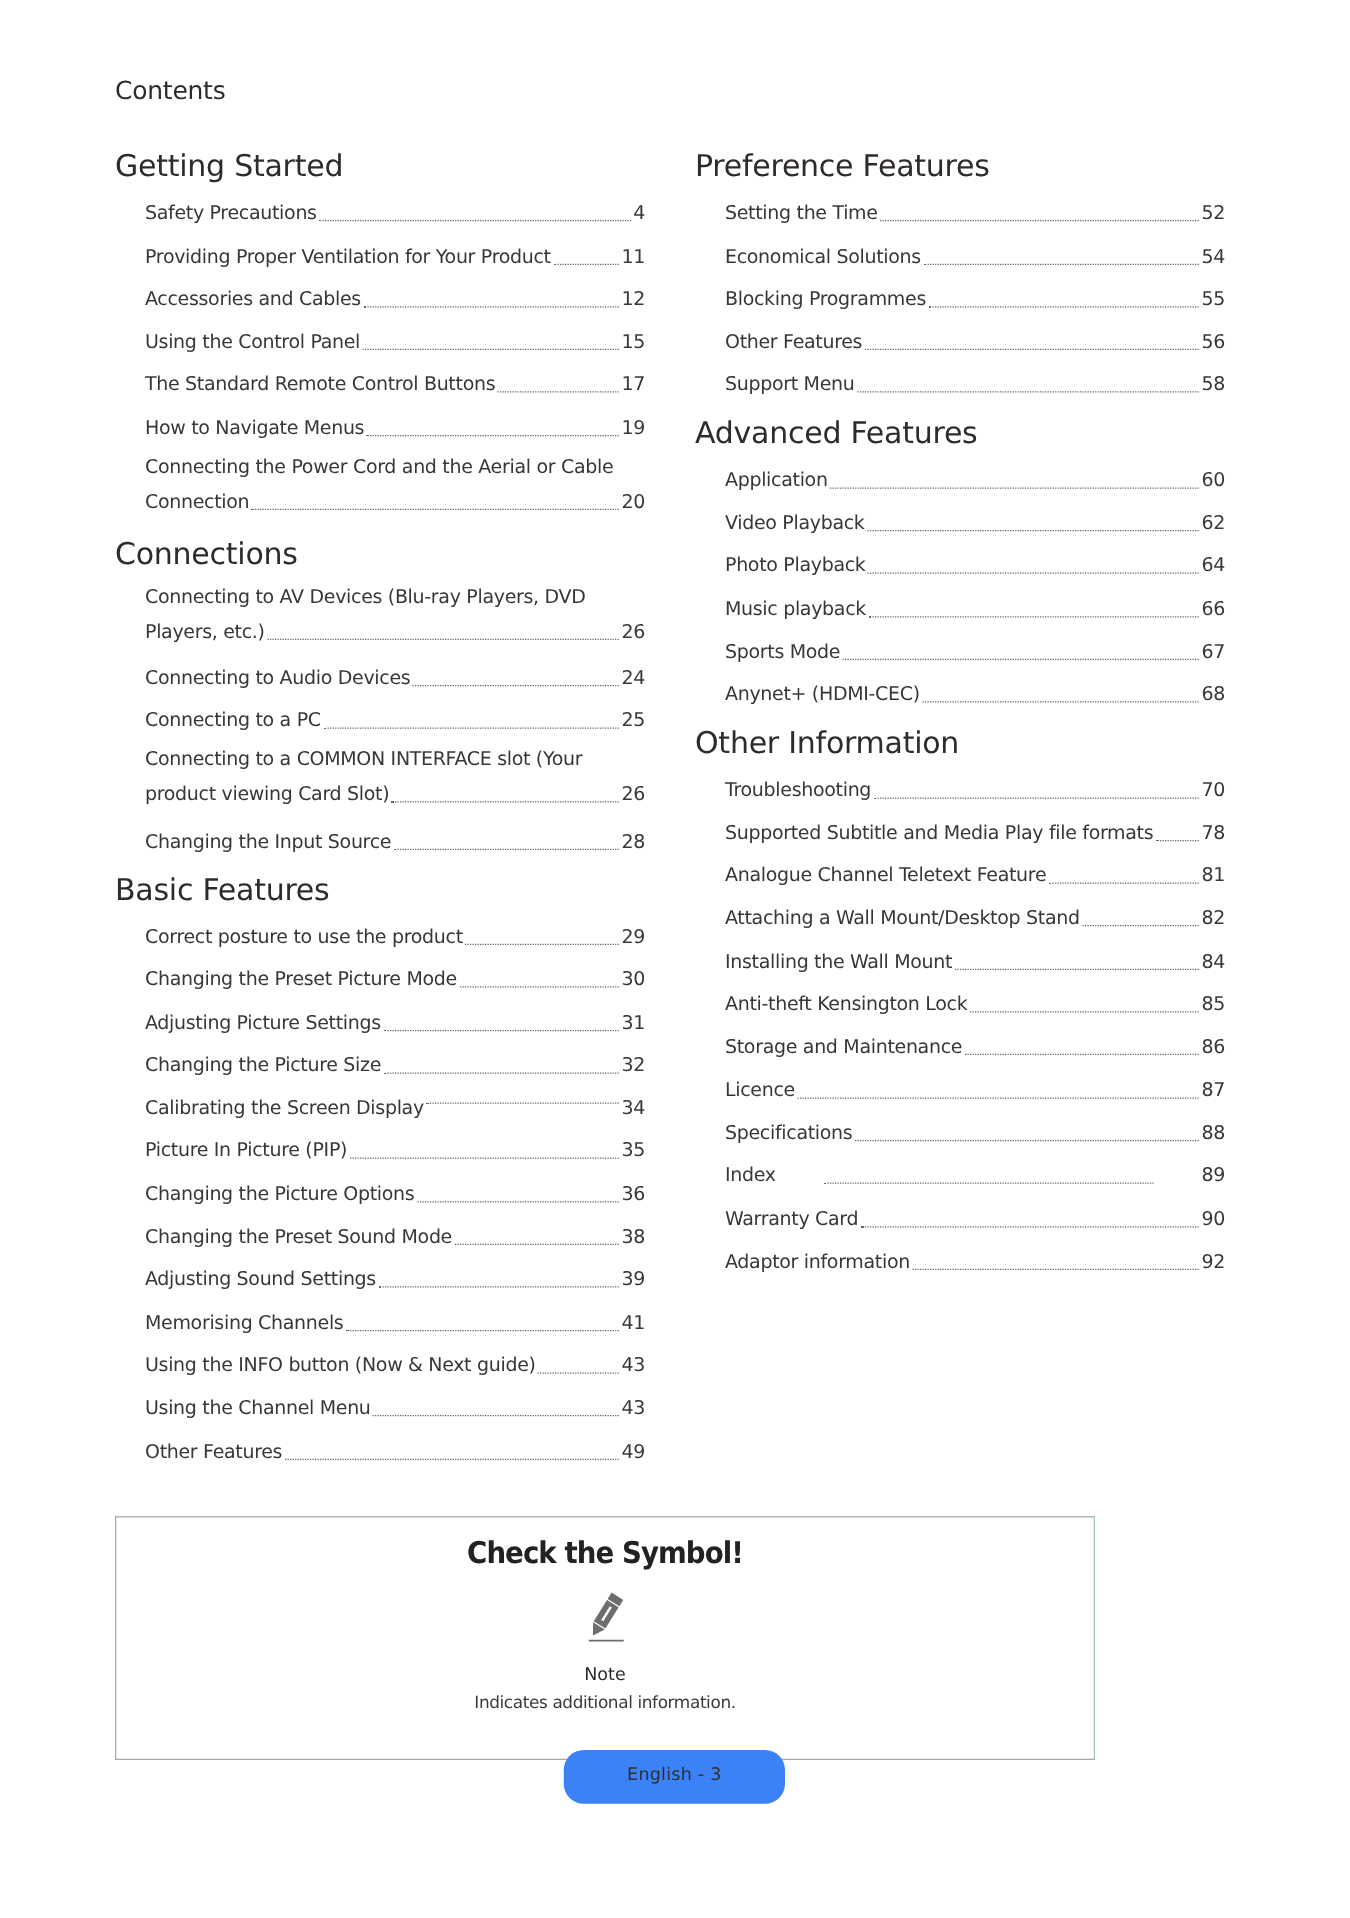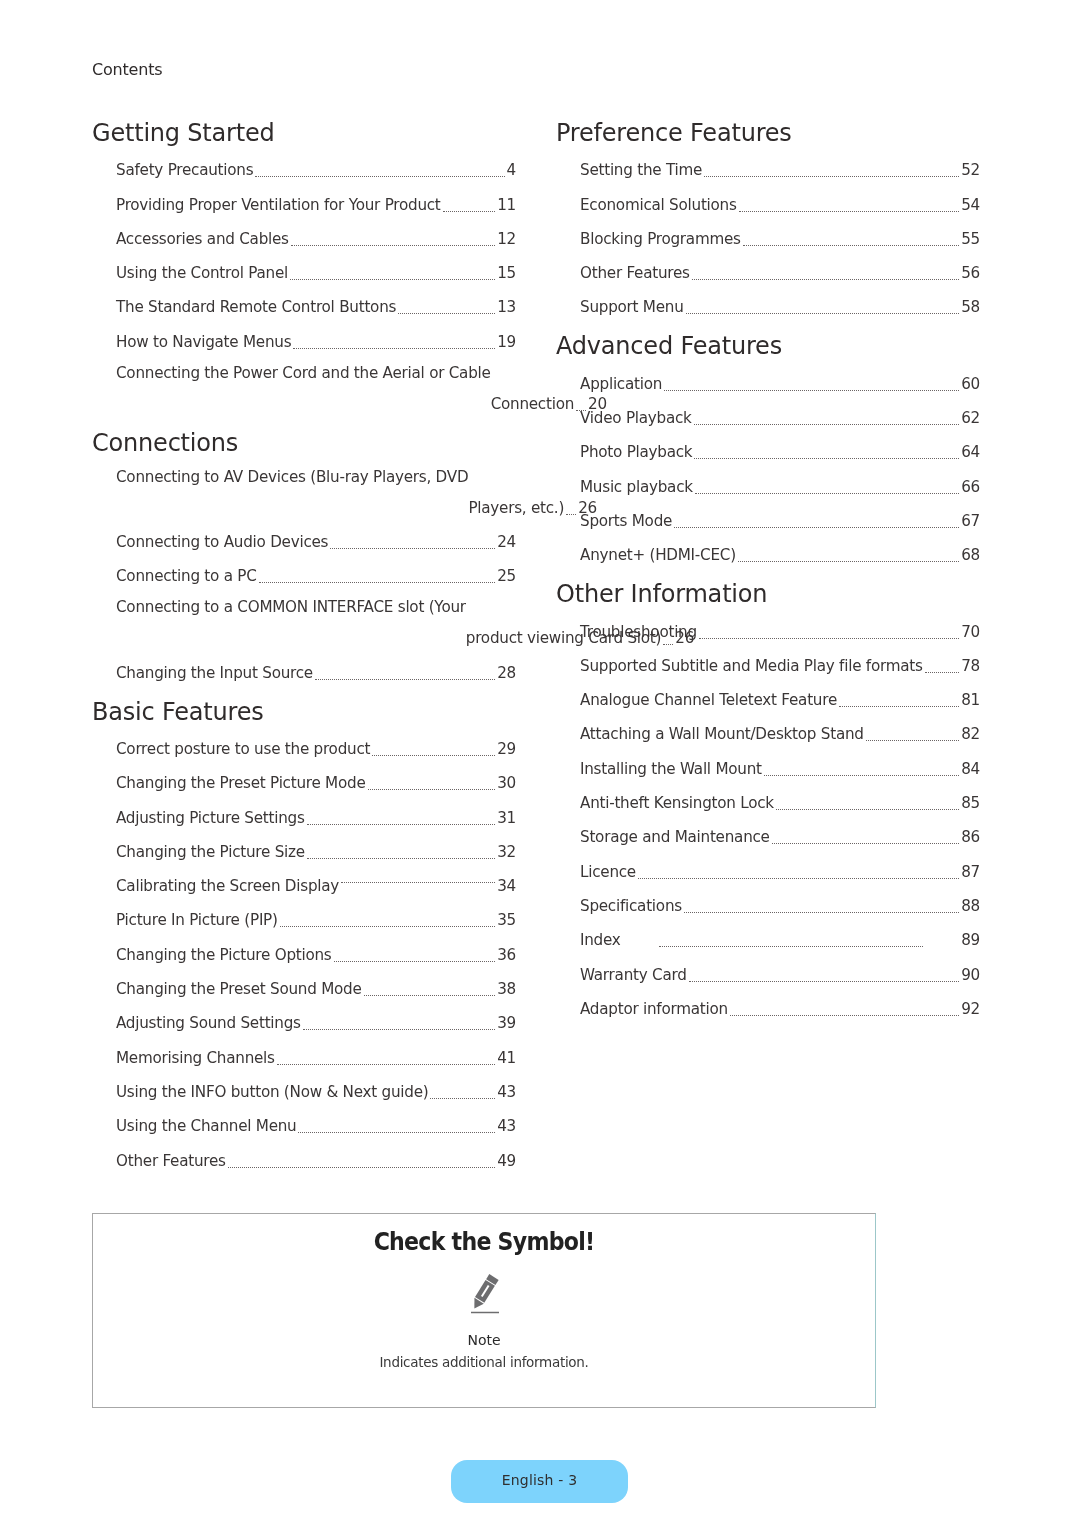"Contents" .page-title { font-size: 16px -> 20px }
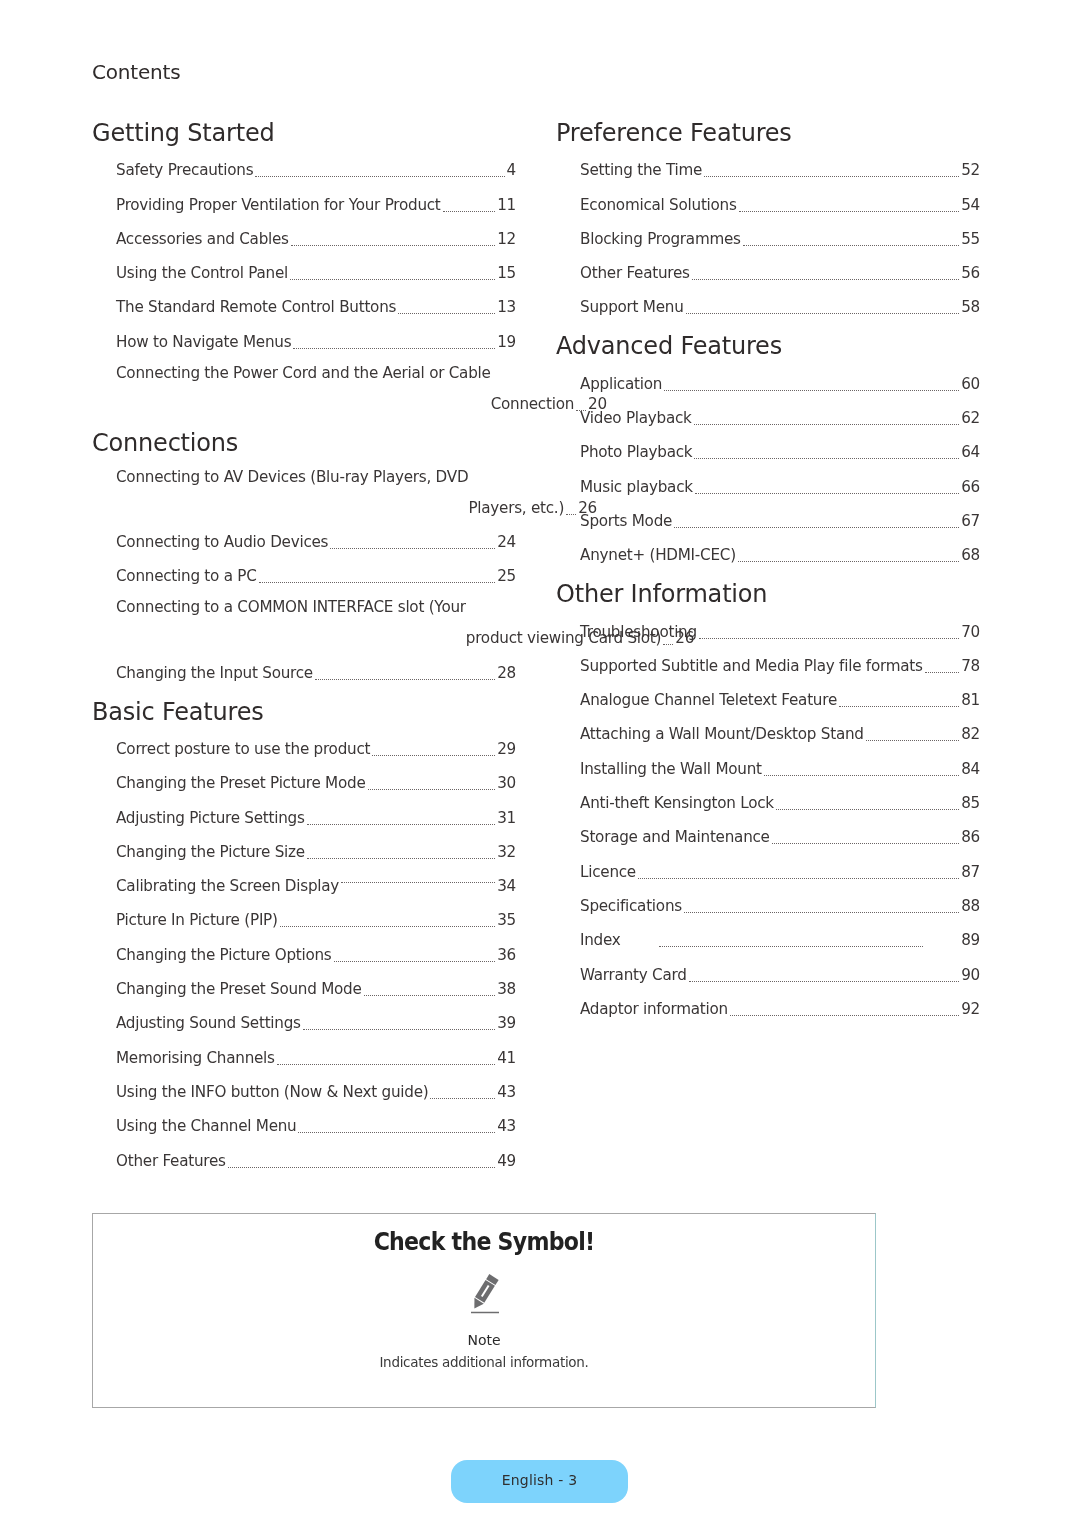"13" span.pg { text: 13 -> 17 }
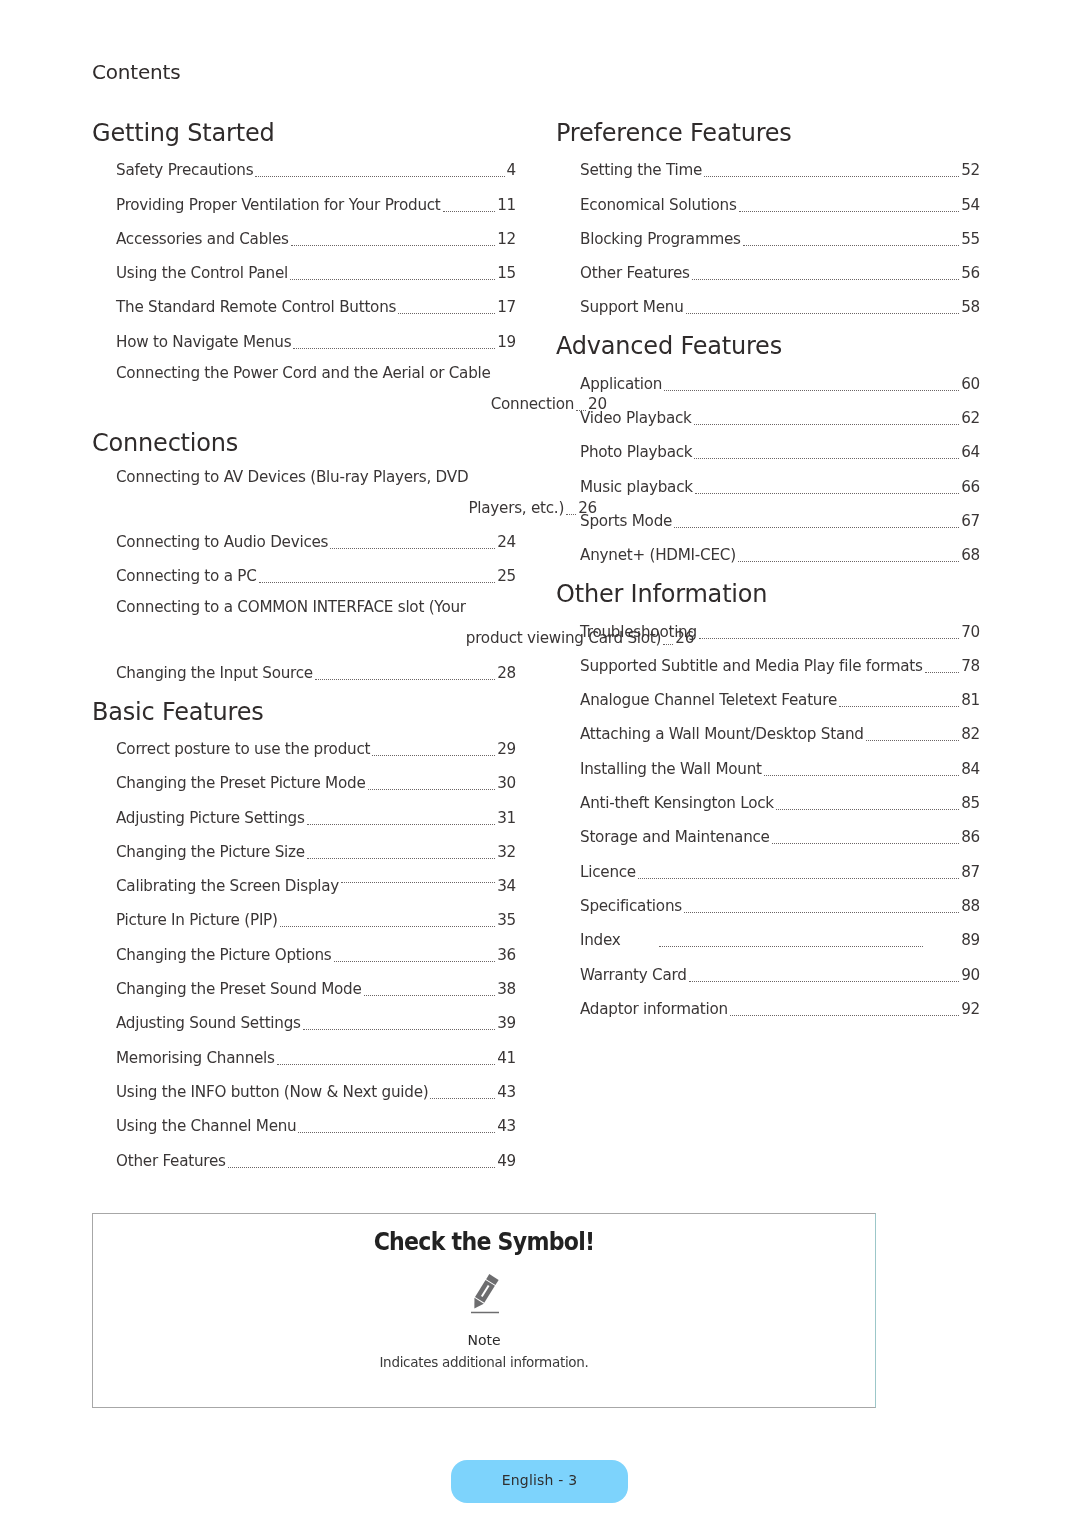"Connecting the Power Cord and" .entry.two-line { flex-direction: row -> column }
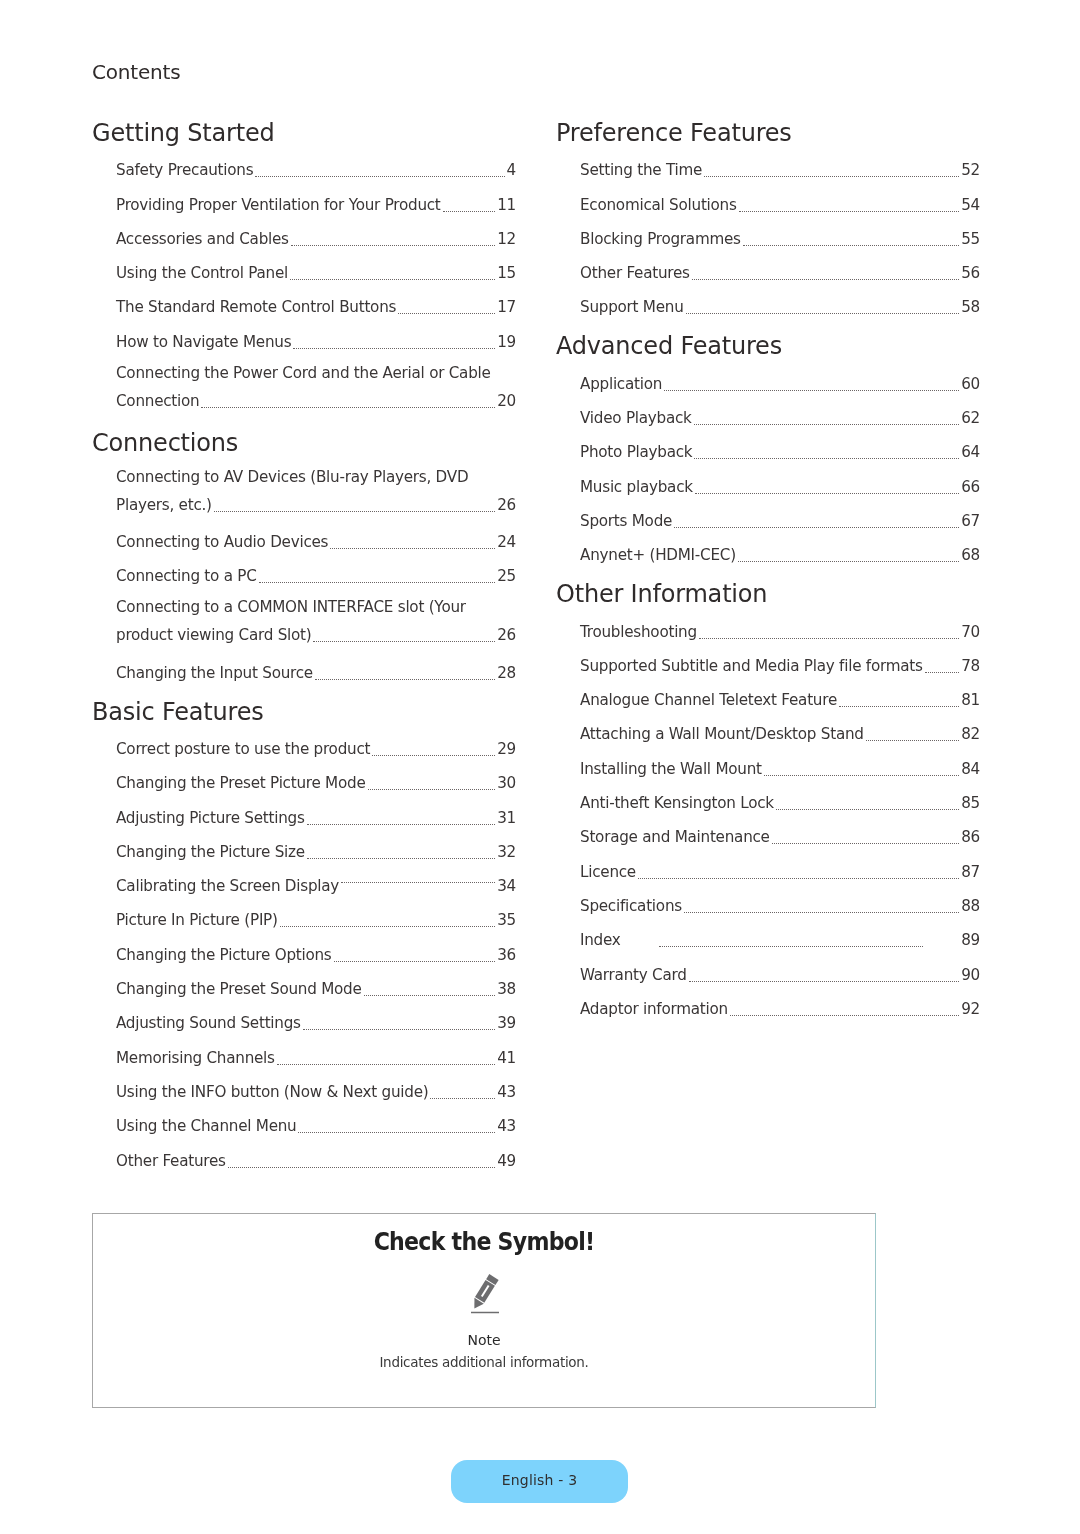"English - 3" .footer-pill { background: #7dd3fc -> #3b82f6; top: 1460px -> 1400px }
